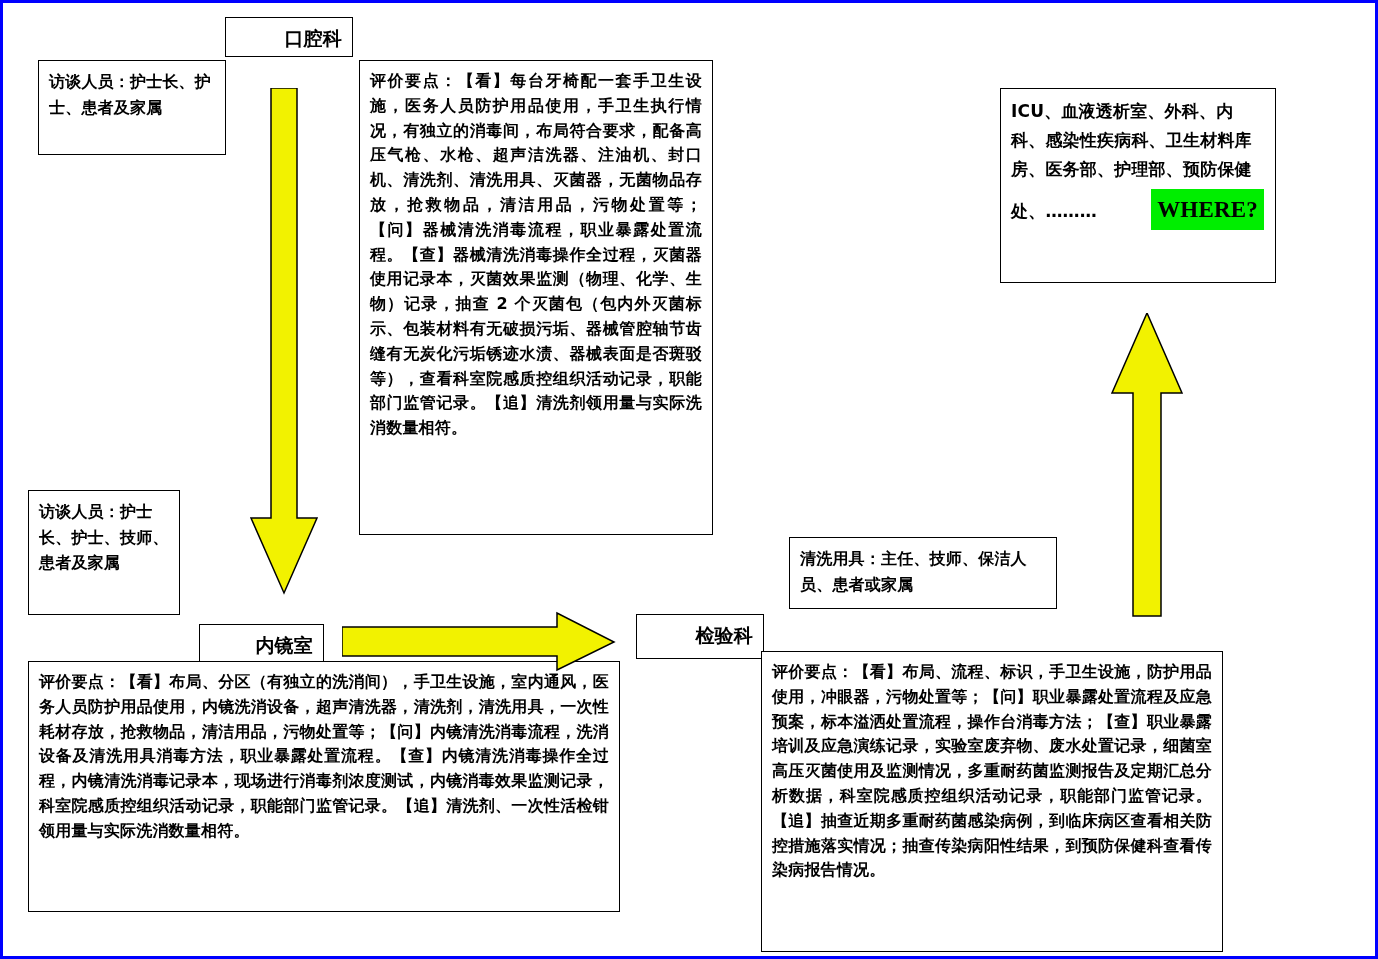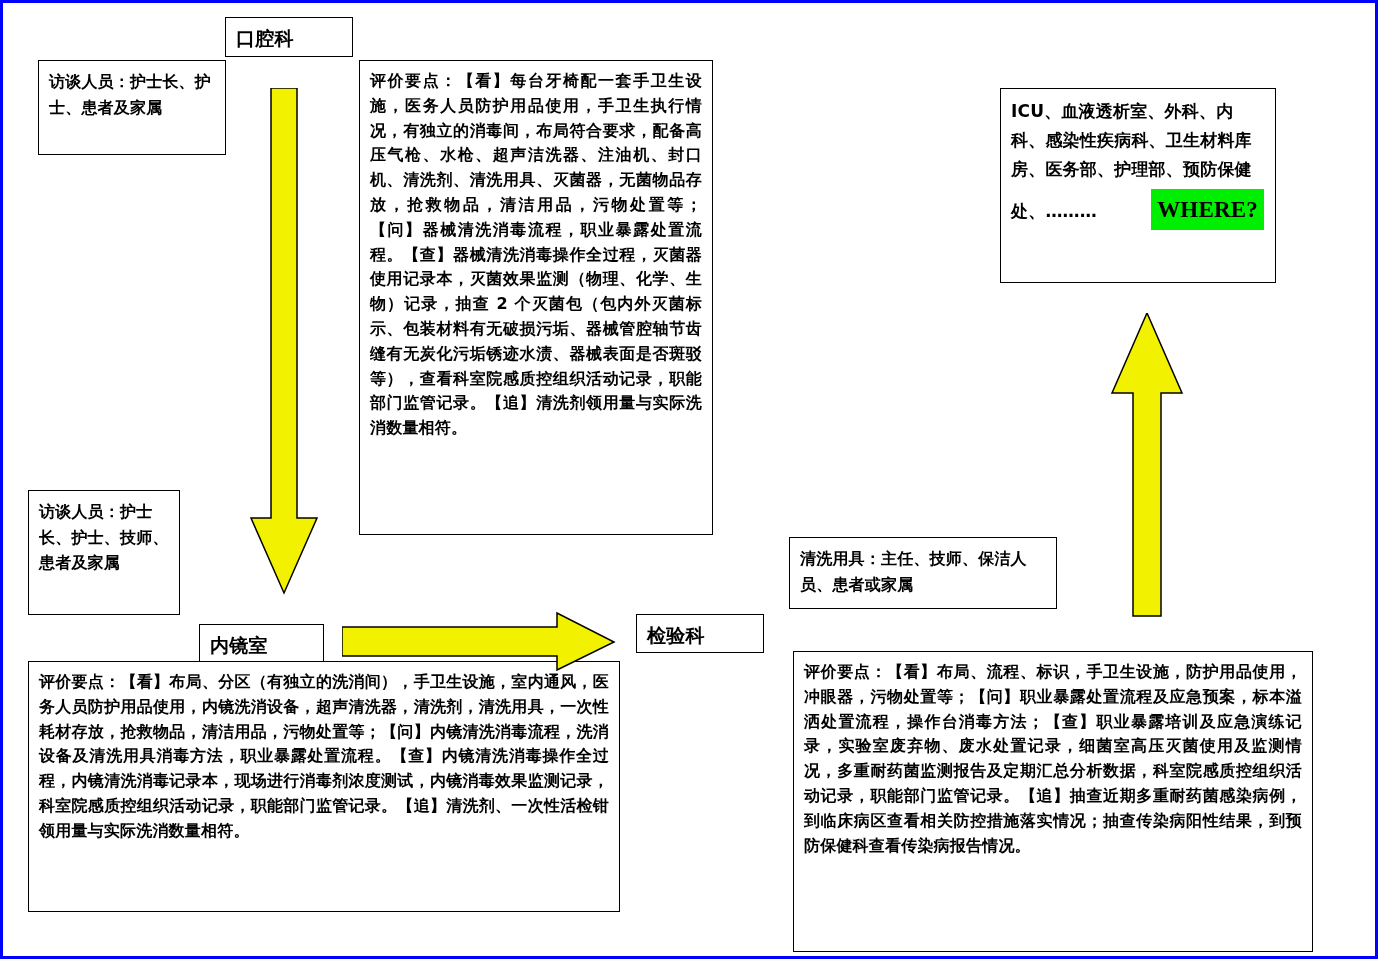"口腔科" .title-box .inner { text-align: left -> right }
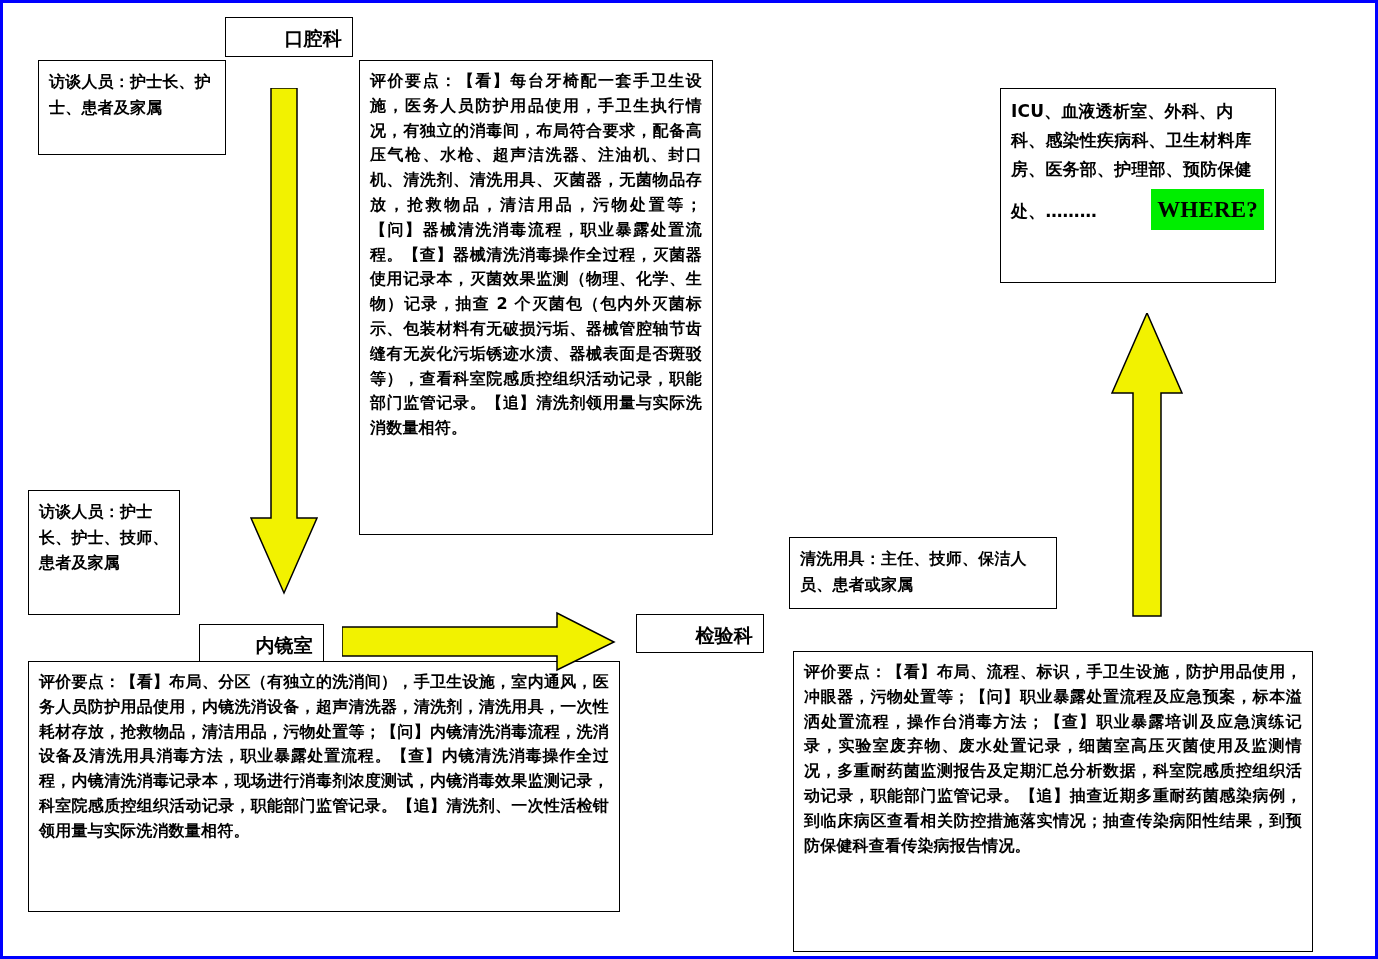"检验科" div.box { height: 39px -> 45px }
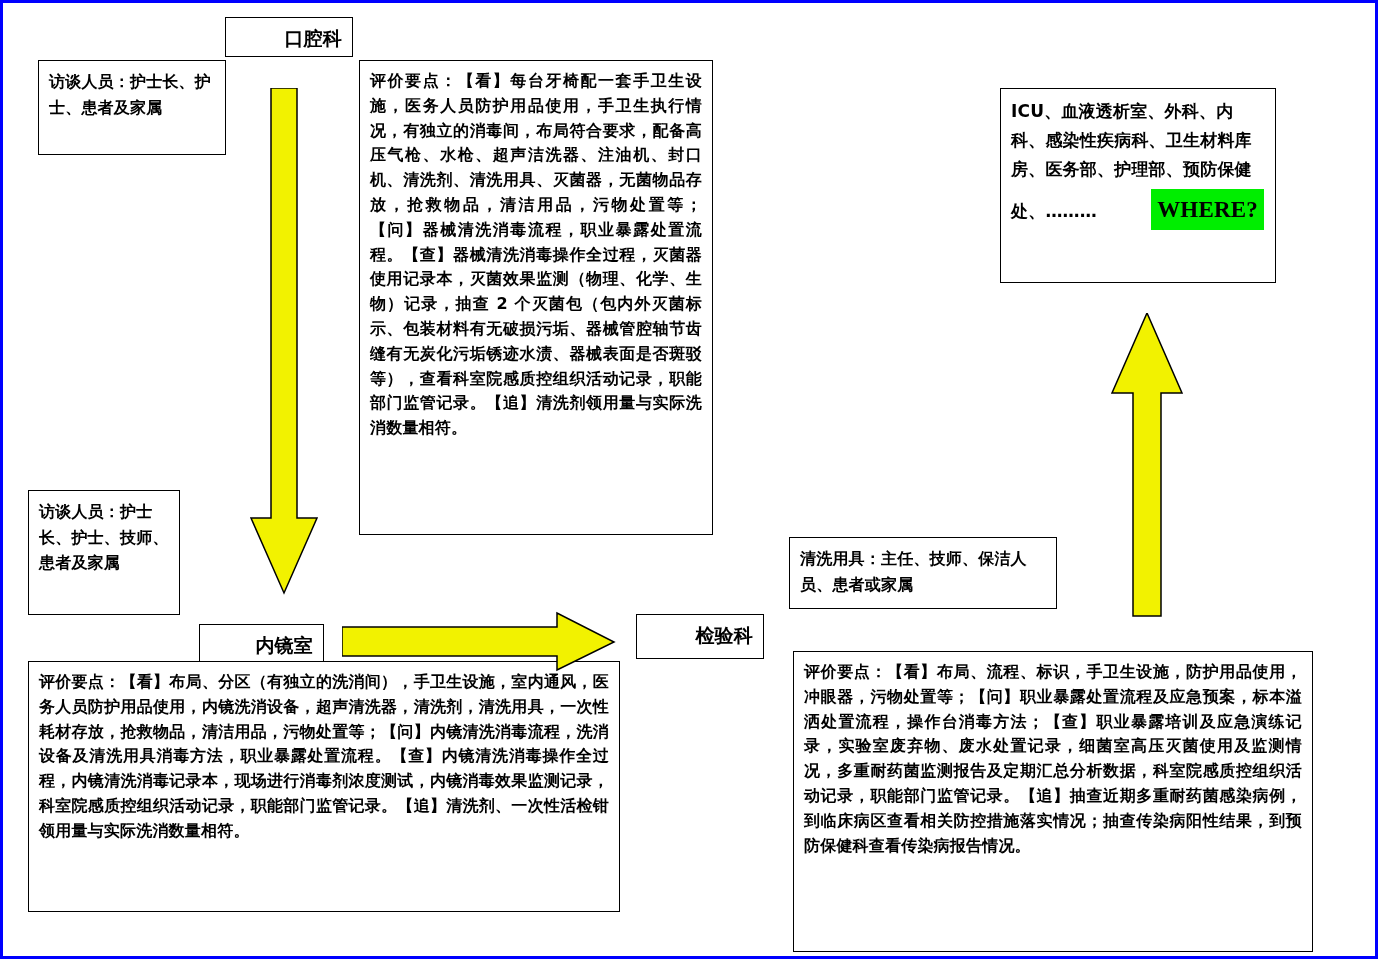"评价要点：【看】布局、流程、标识，手卫生设施，防护用品使用，冲眼器，污物处置等；" div.box { left: 790px -> 758px; width: 520px -> 462px }
